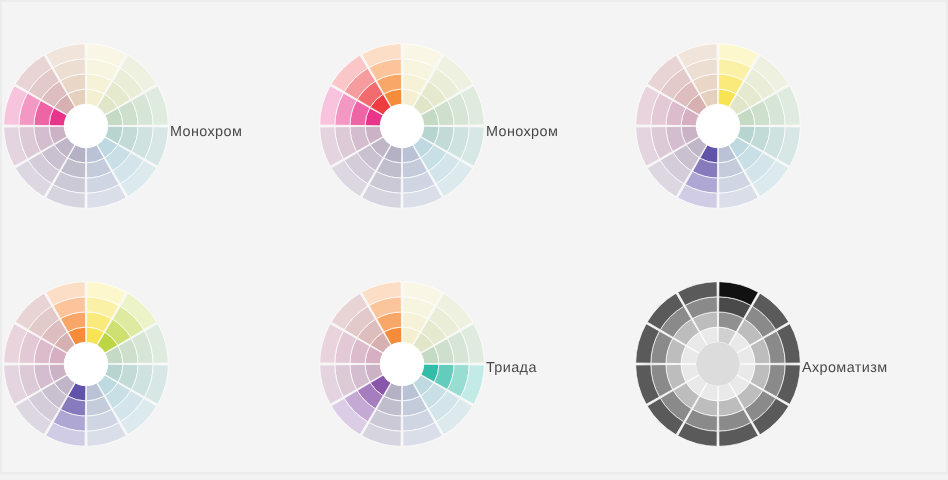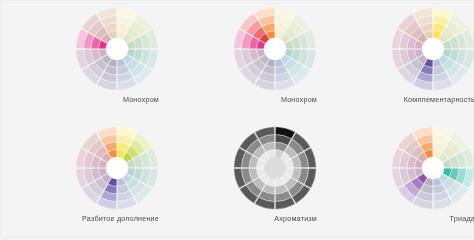"Монохром" .cell { align-items: flex-end -> center; flex-direction: column -> none }
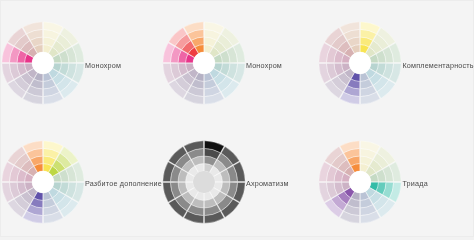"Комплементарность" div.scheme-label { html: <div>Комплементарность</div> -> none }
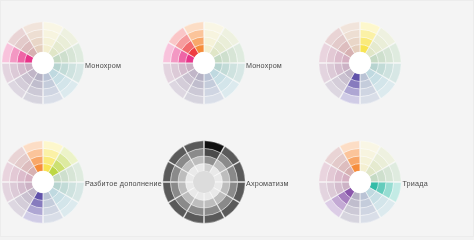"Разбитое дополнение" div.scheme-label { html: <div>Разбитое дополнение</div> -> none }
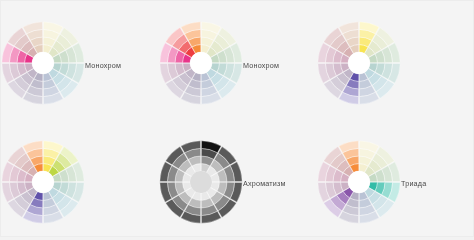"Ахроматизм" div.cell { order: before "Триада" -> after "Триада" }
